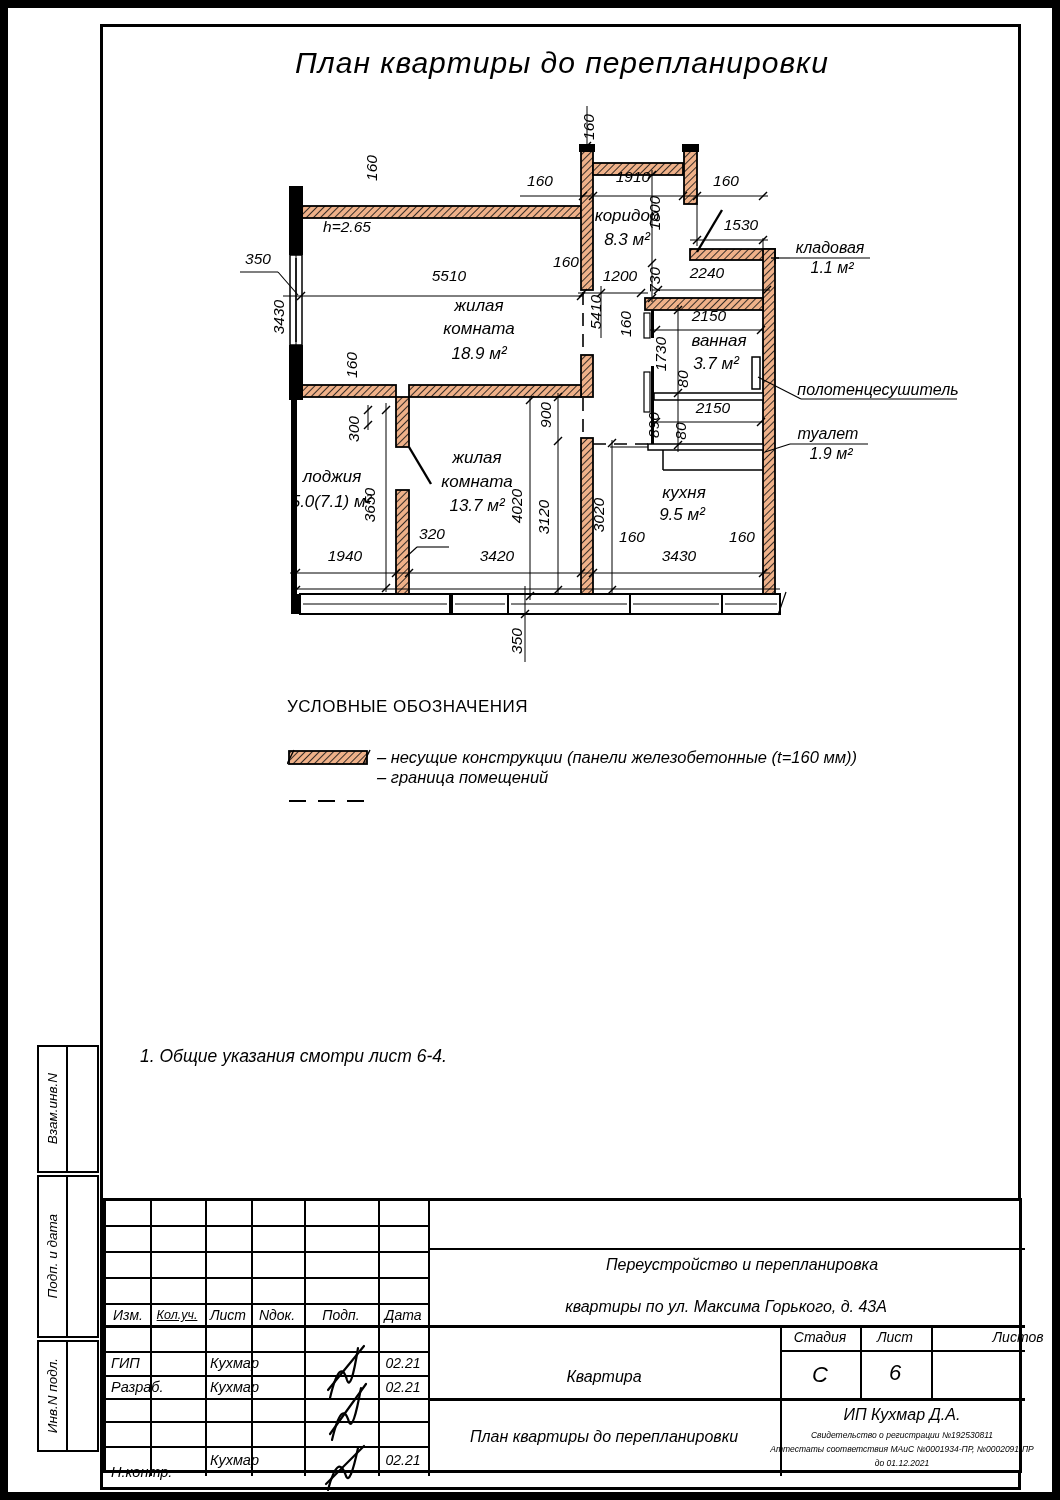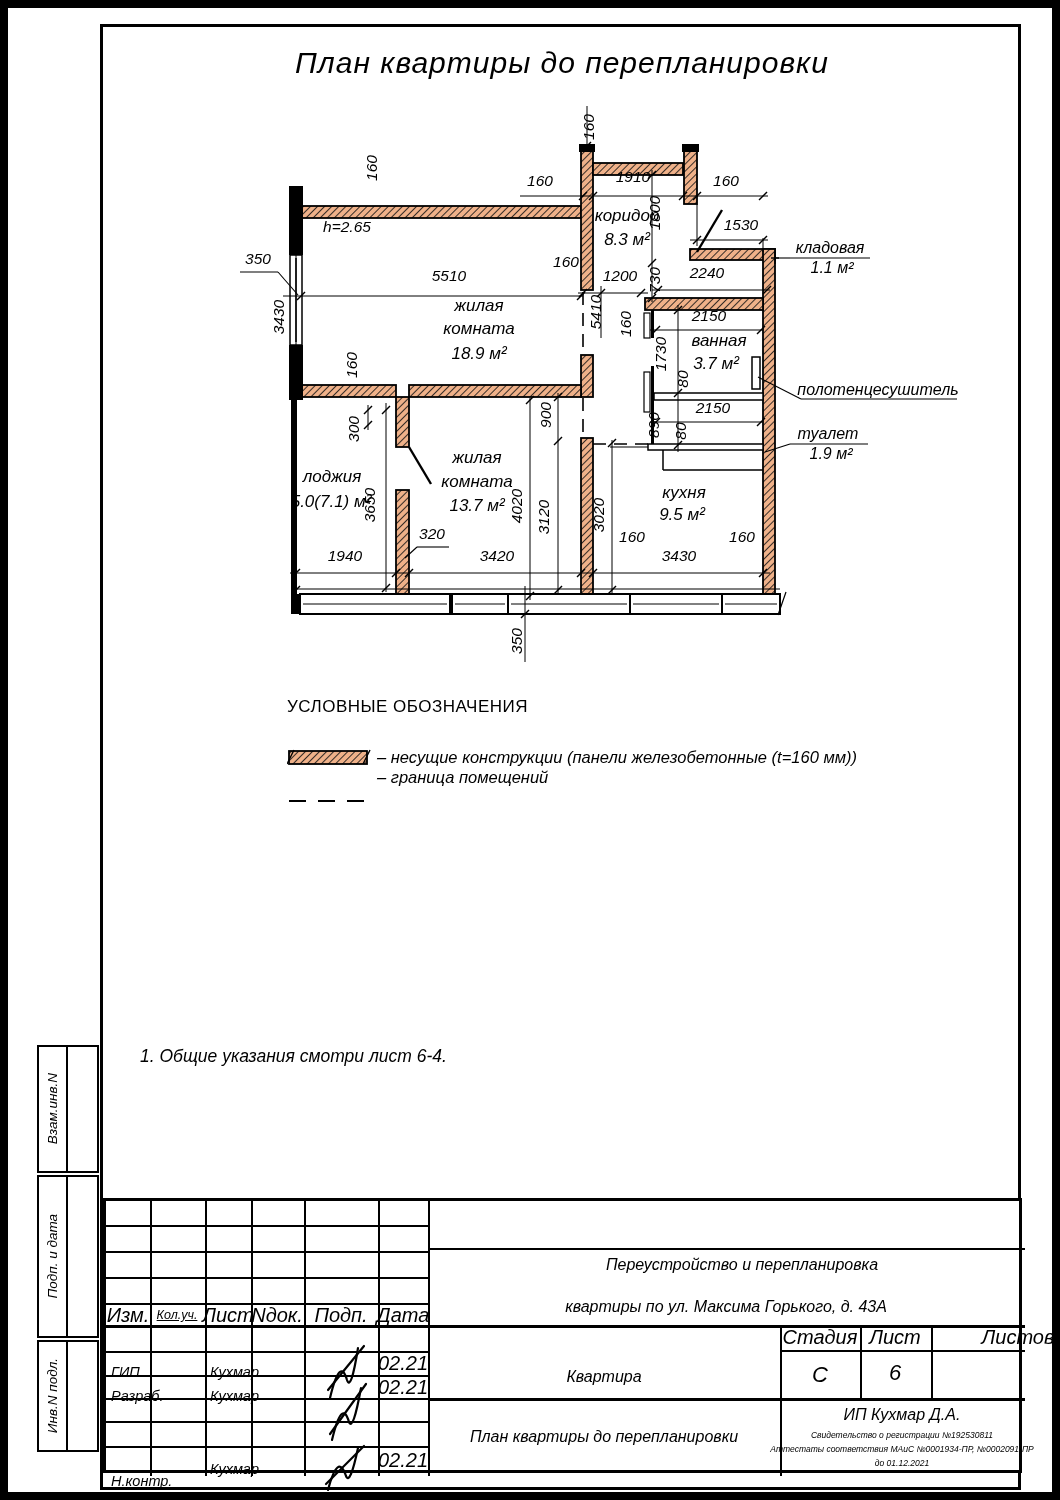"Изм." .tb-text { font-size: 20px -> 14px }
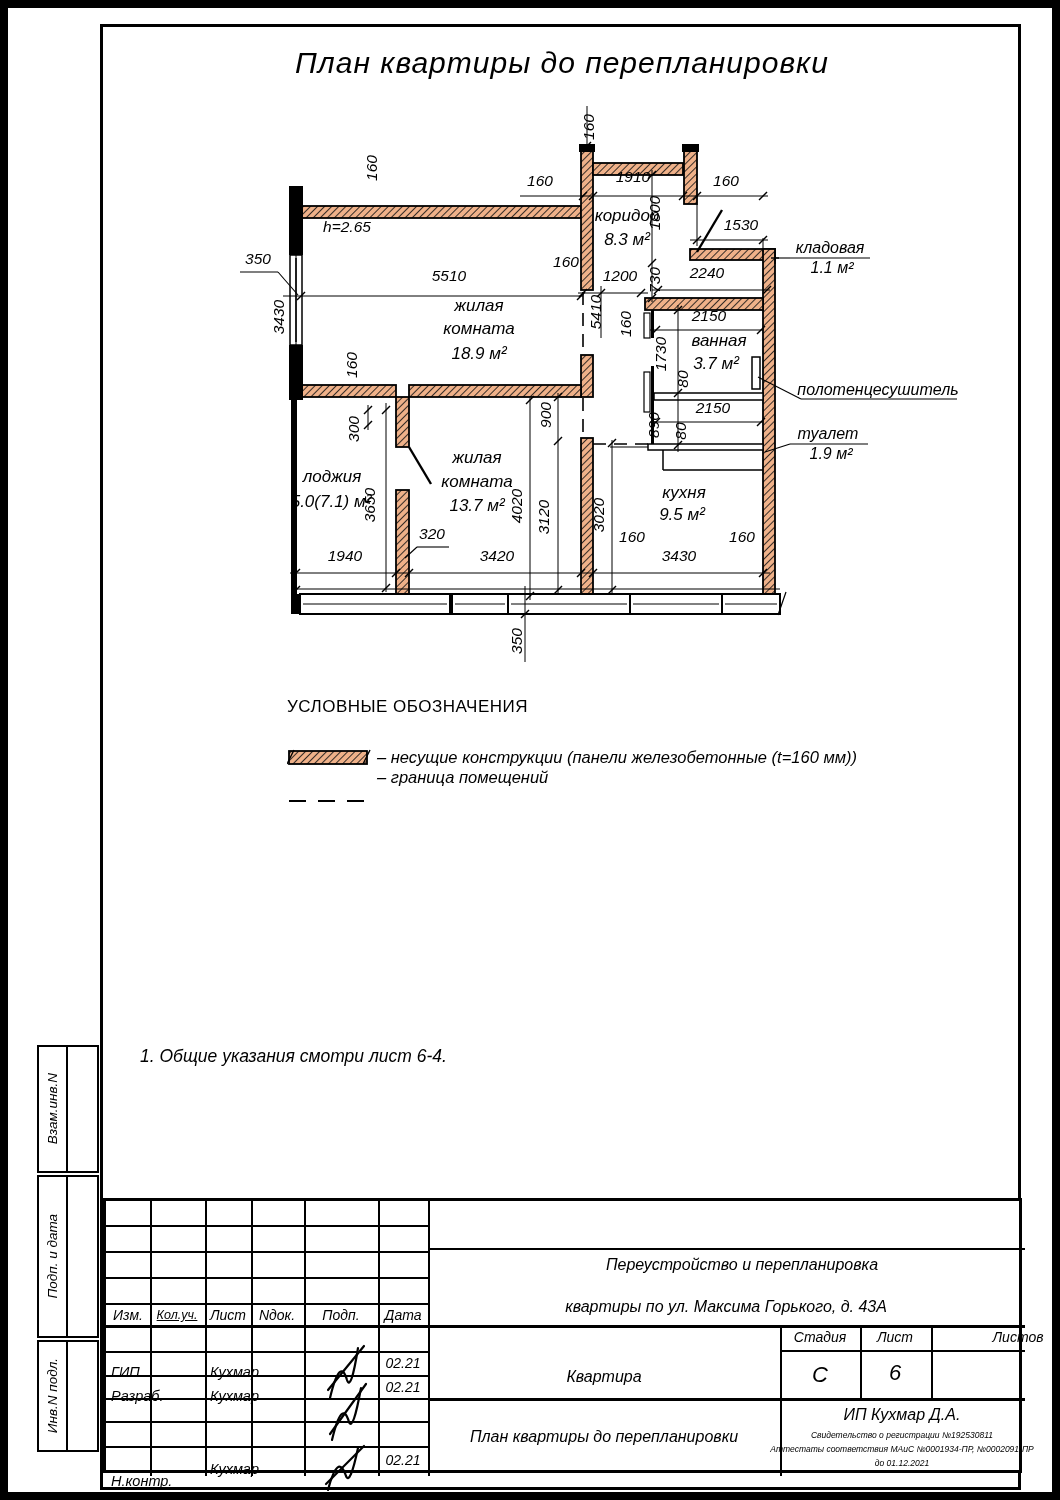"ГИП" .tb-left { margin-top: 9px -> none }
